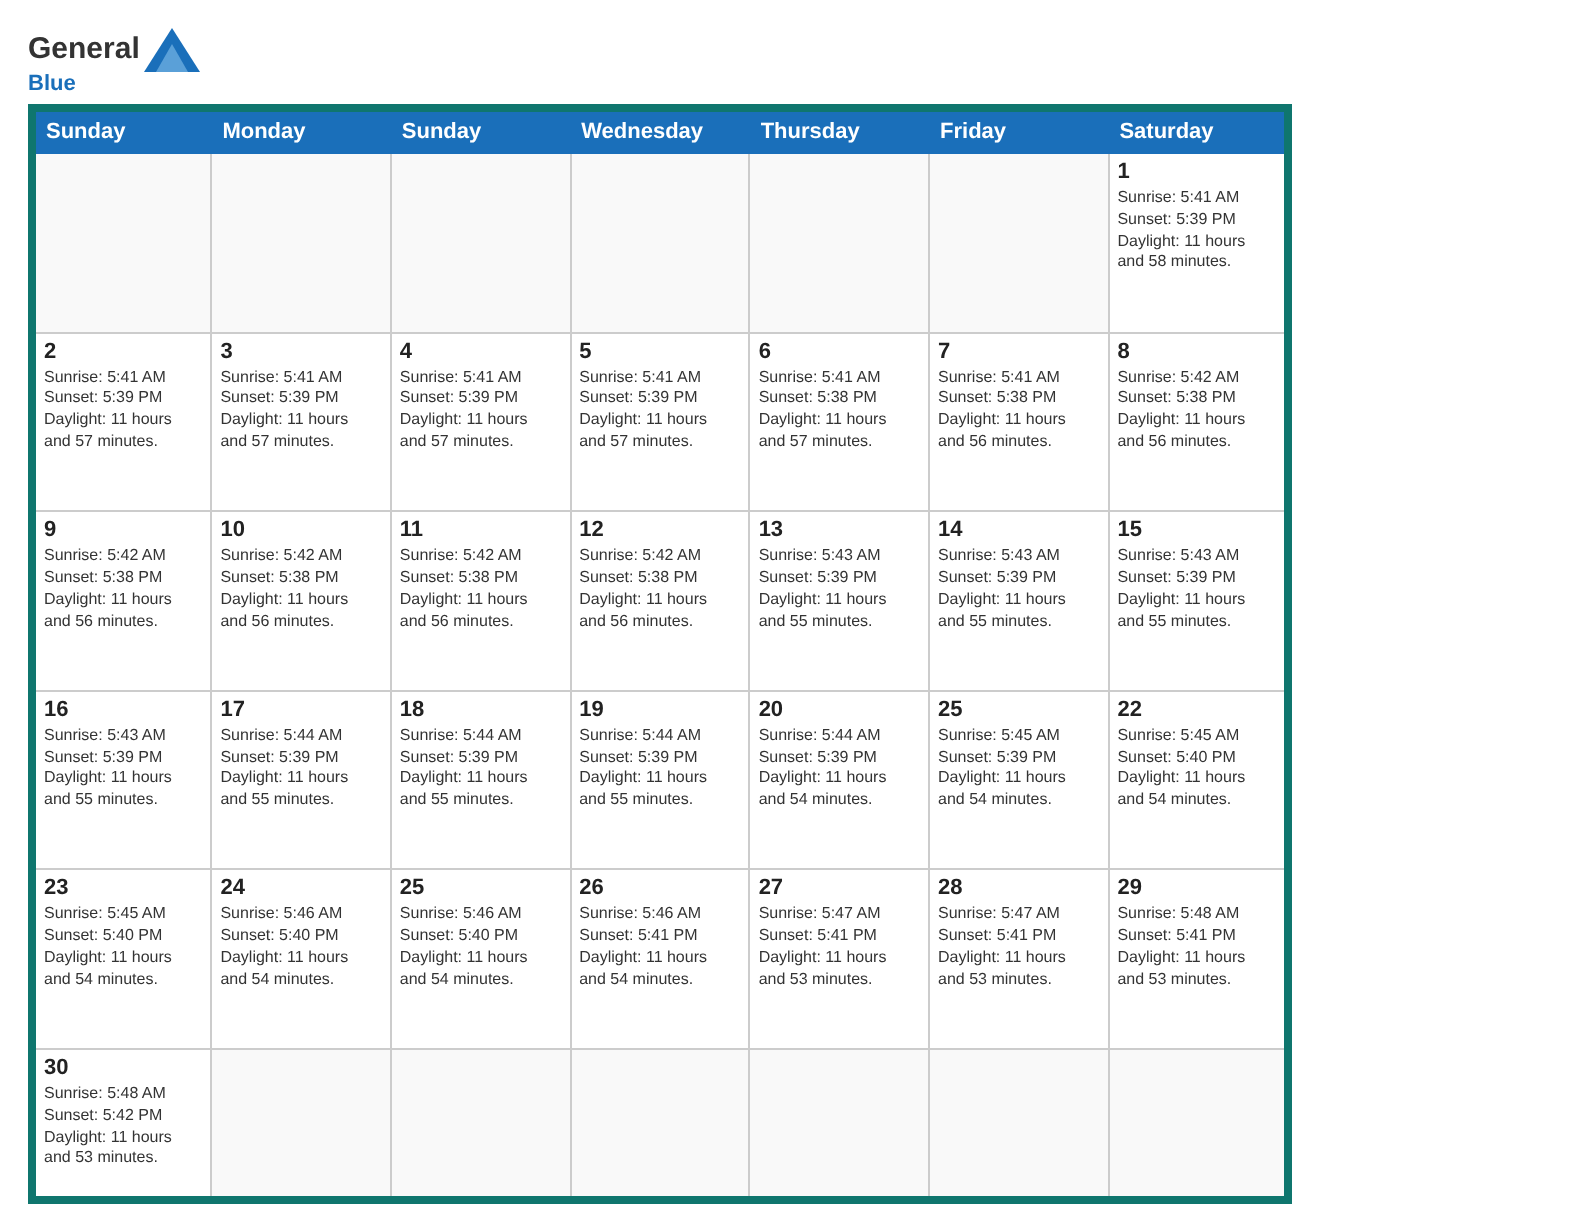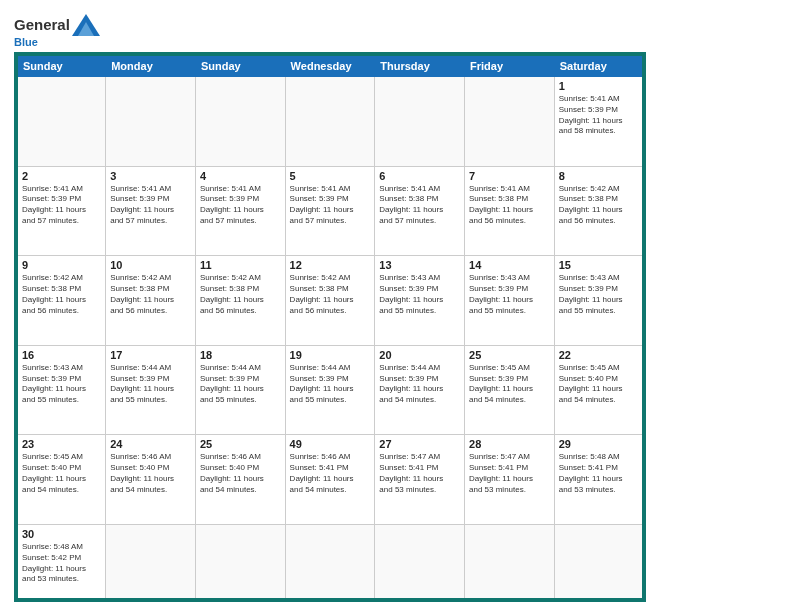"49" span.day-num { text: 49 -> 26 }
